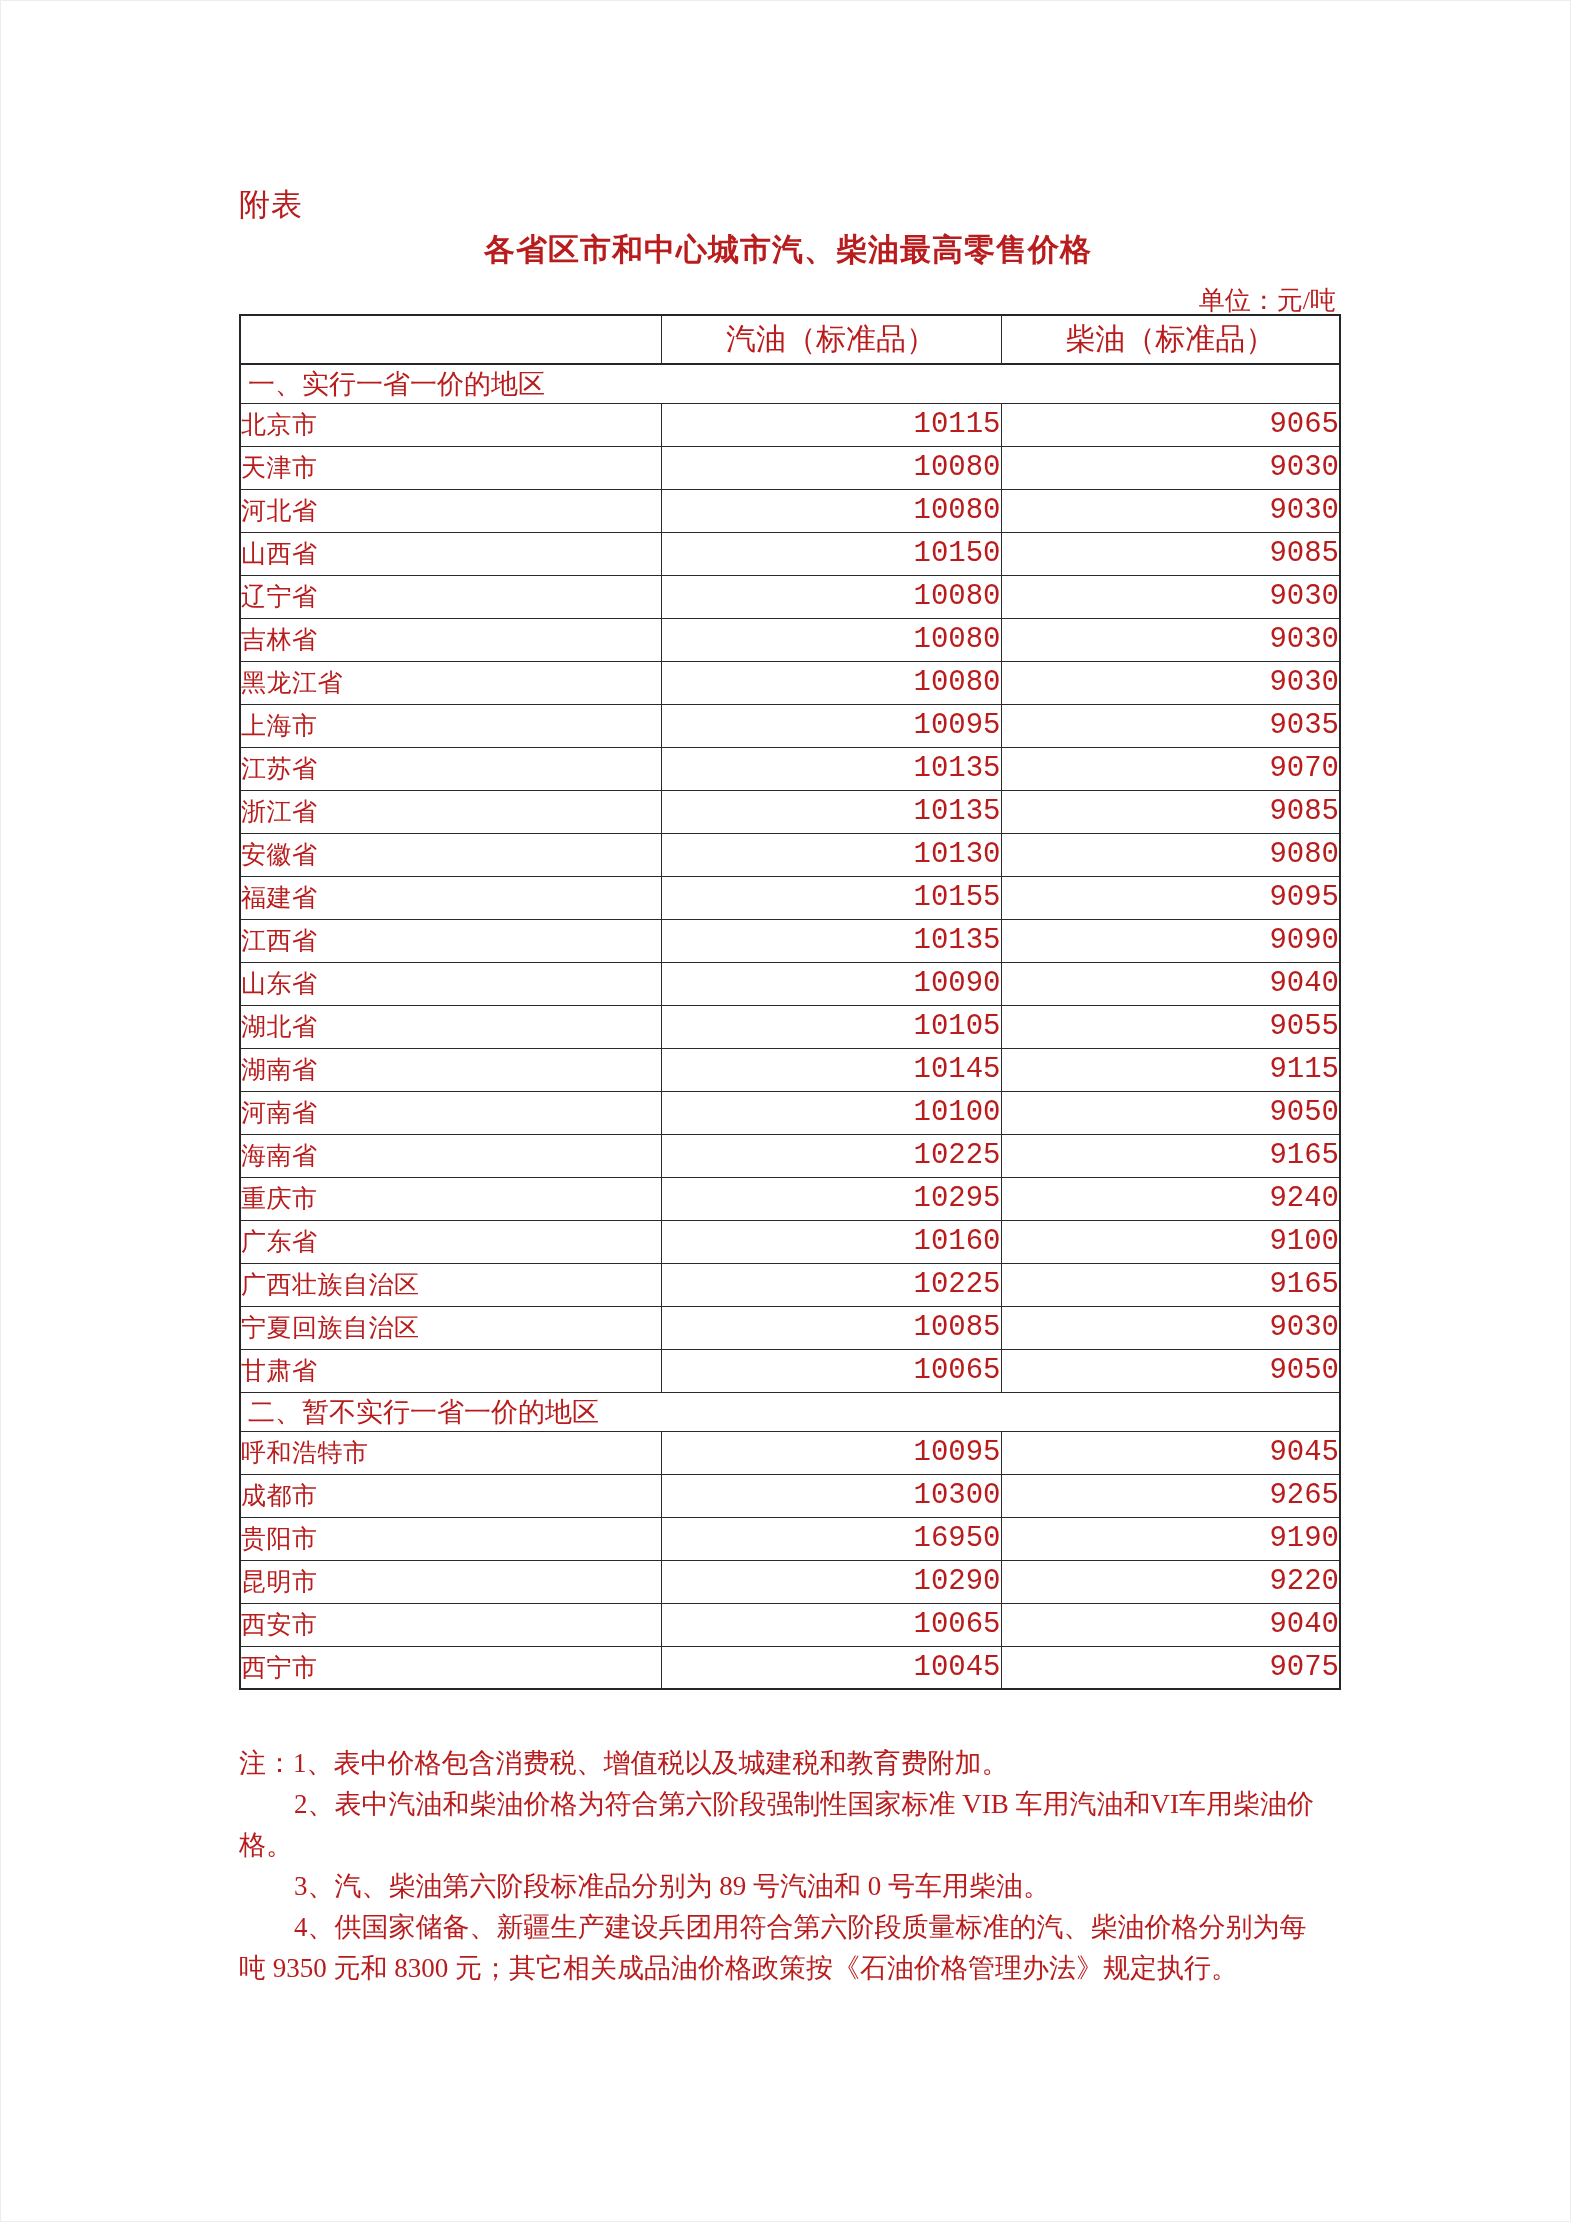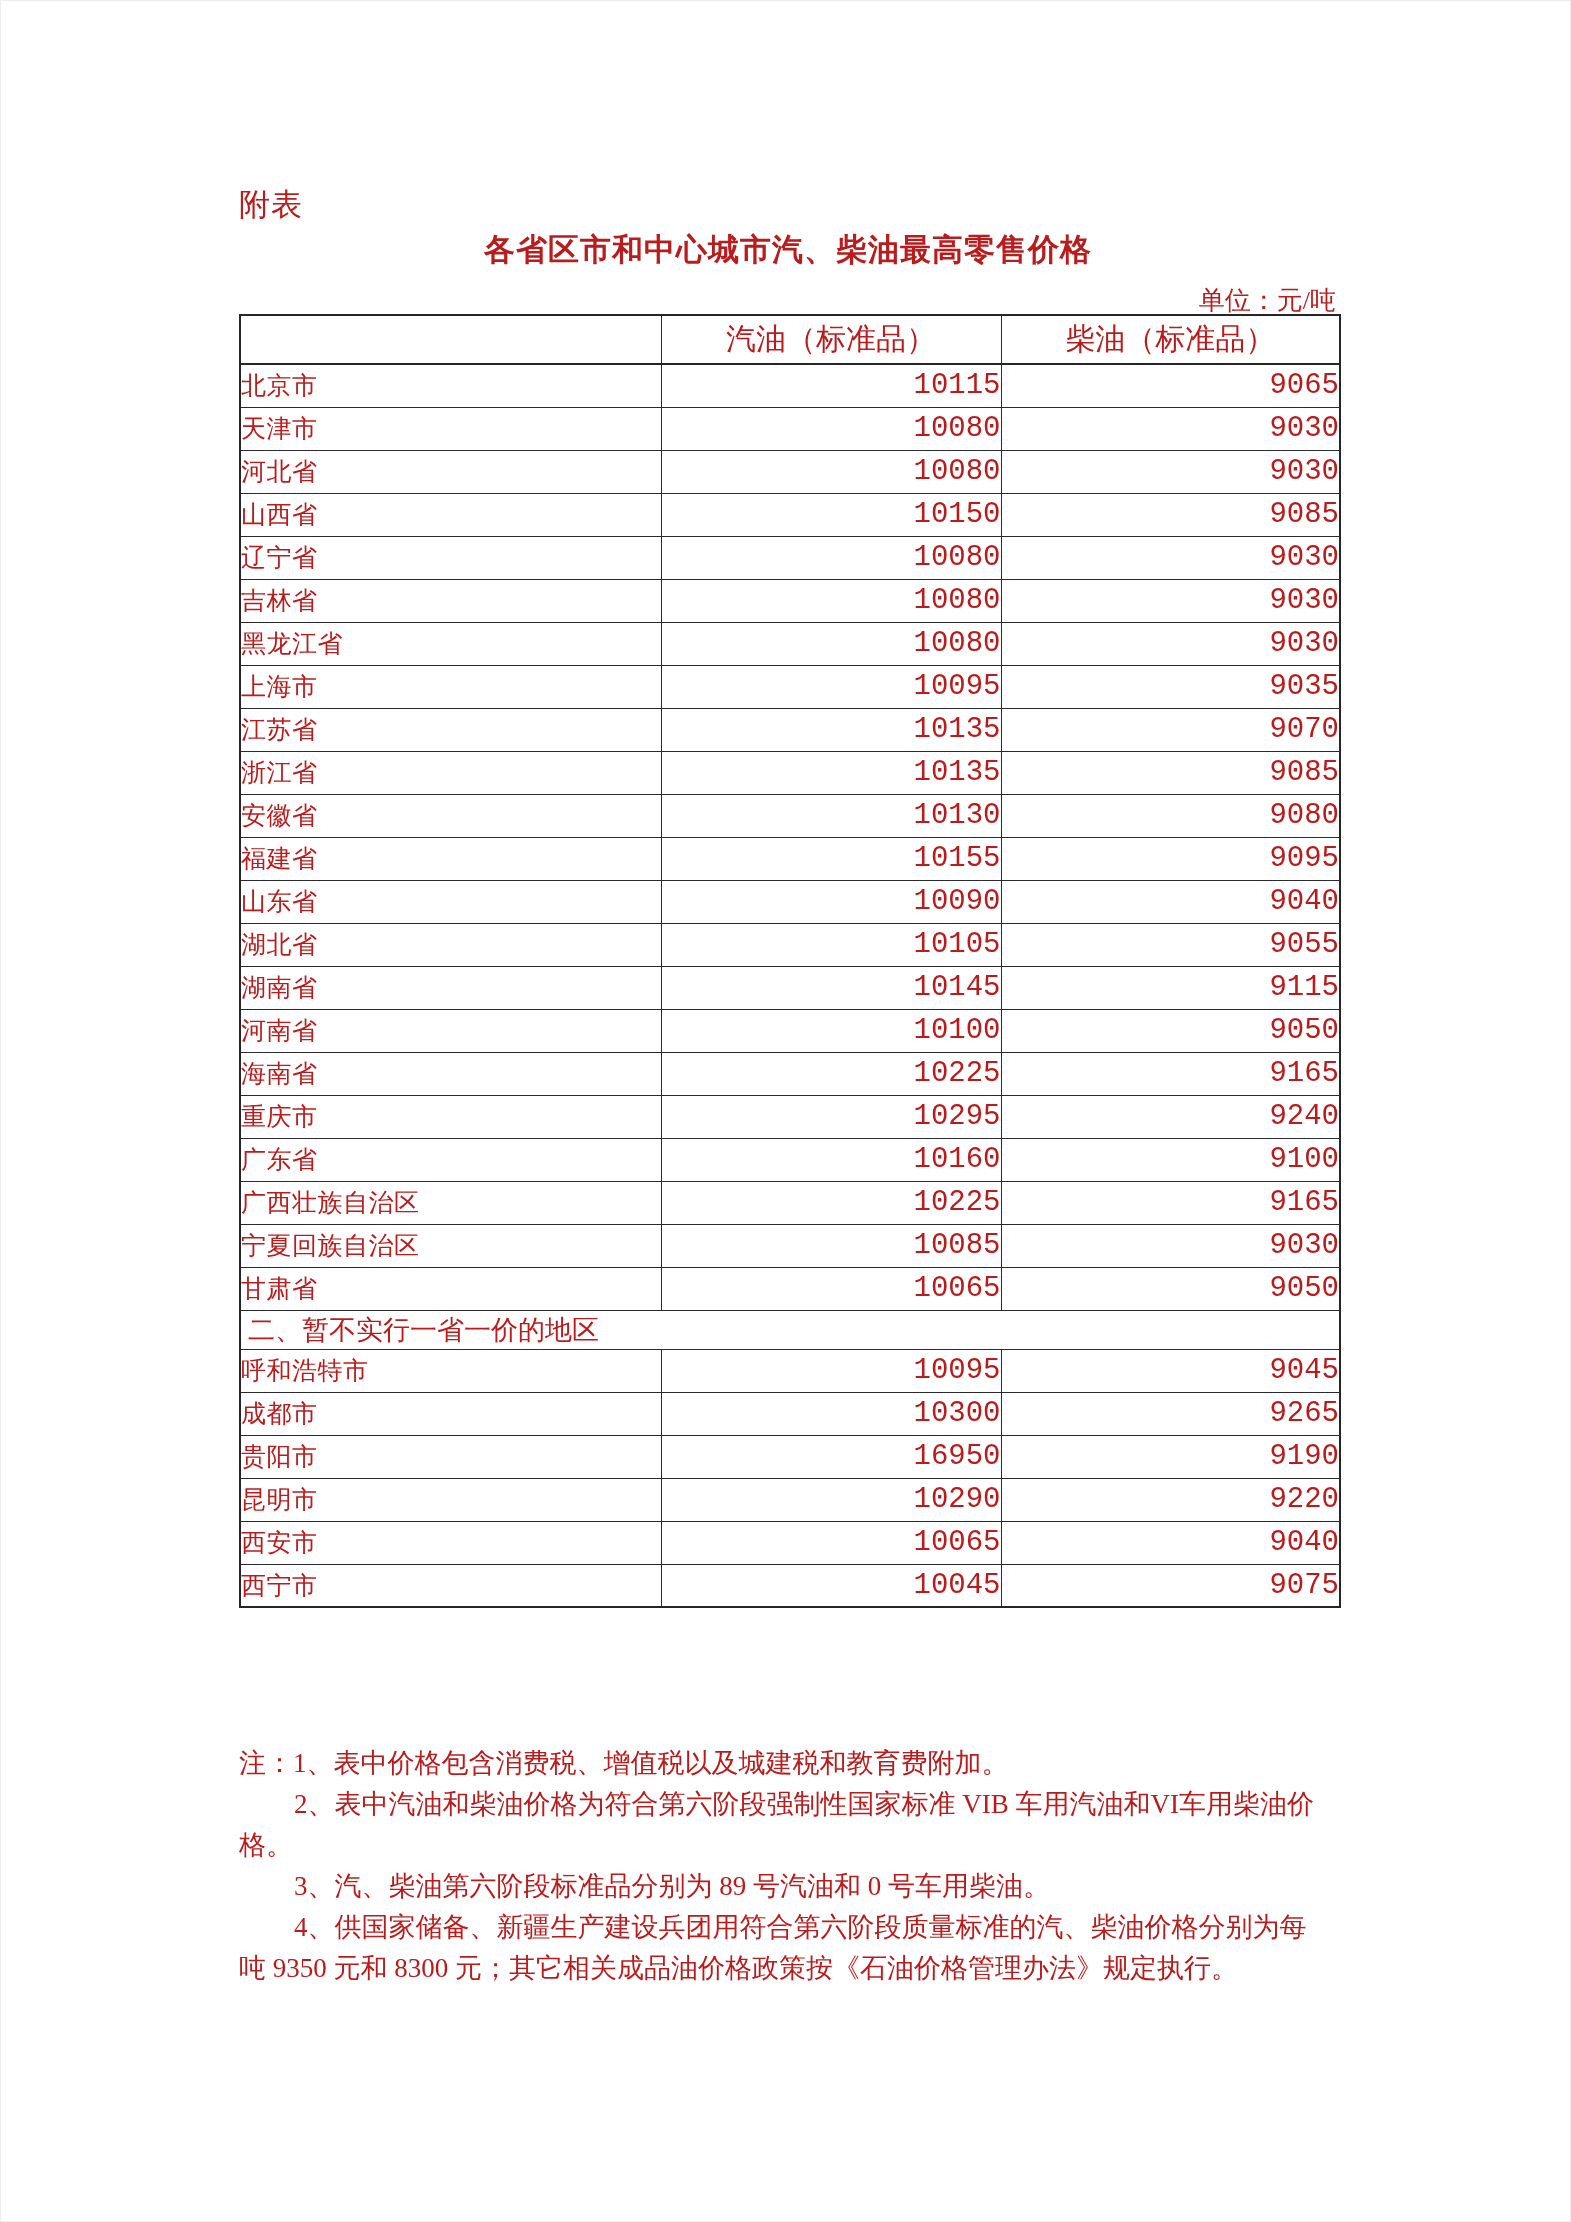"一、实行一省一价的地区" tr.section-row { html: none -> <tr> <td>一、实行一省一价的地区</td> </tr> }
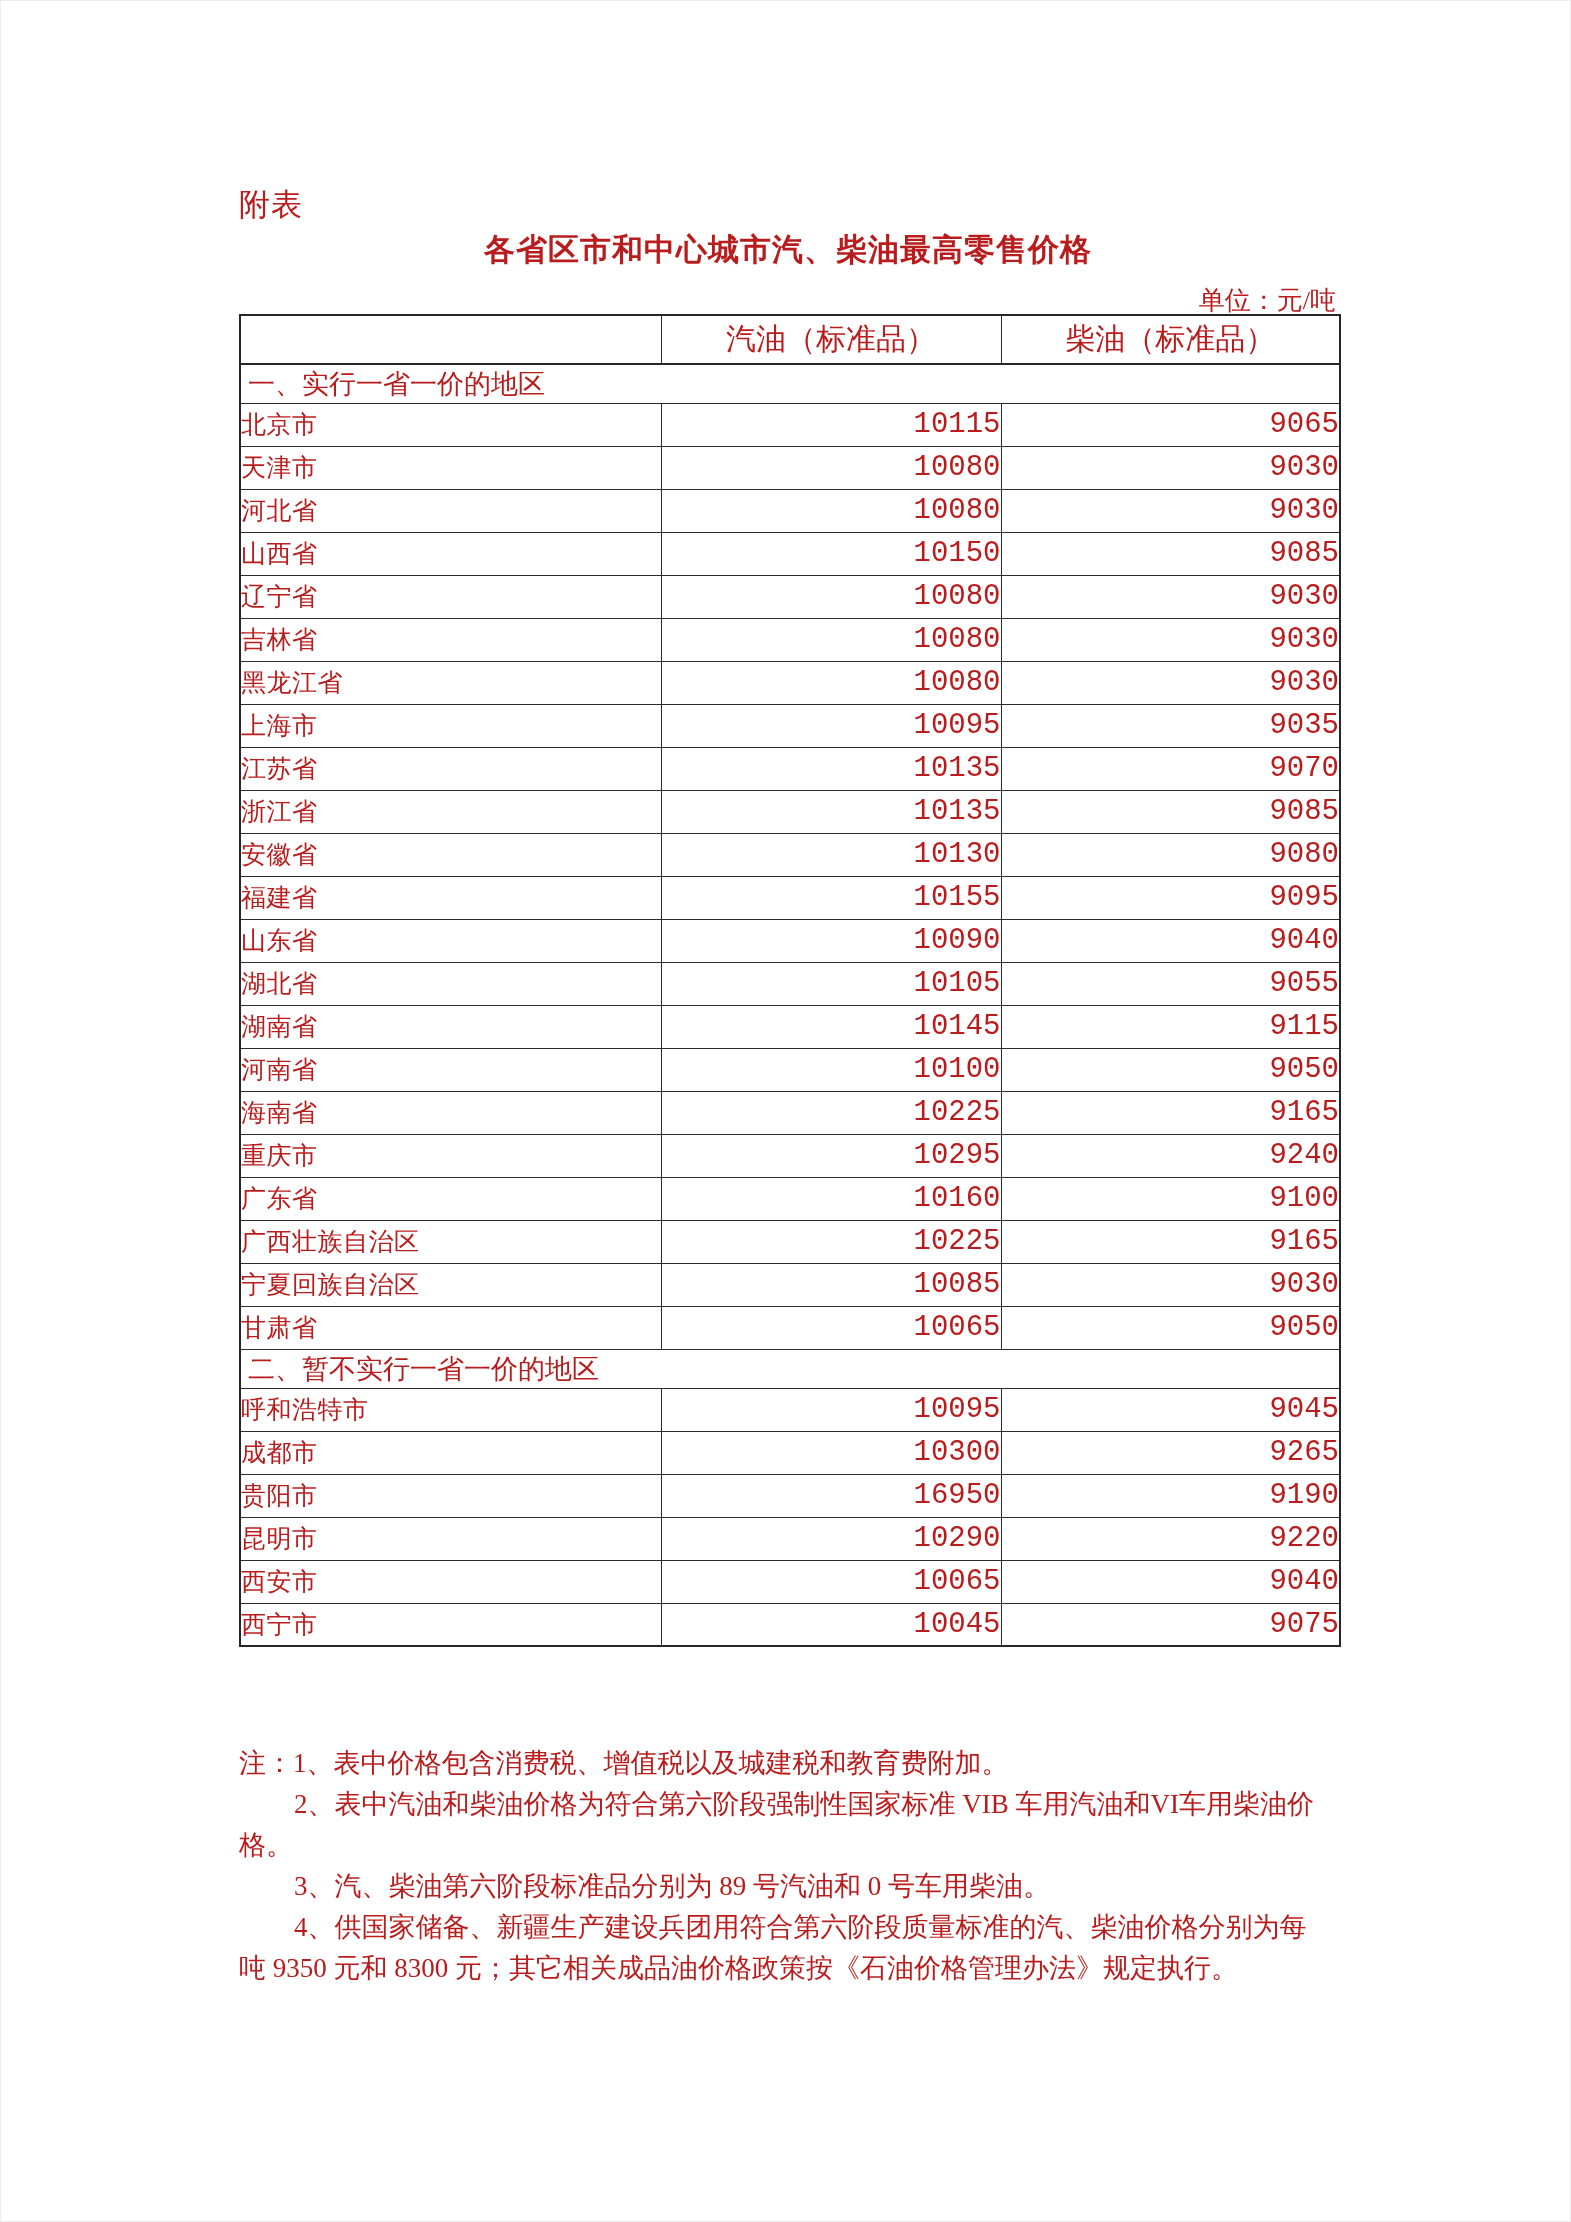"江西省" tr.data-row { html: none -> <tr> <td>江西省</td> <td>10135</td> <td>9090</td> </tr> }
